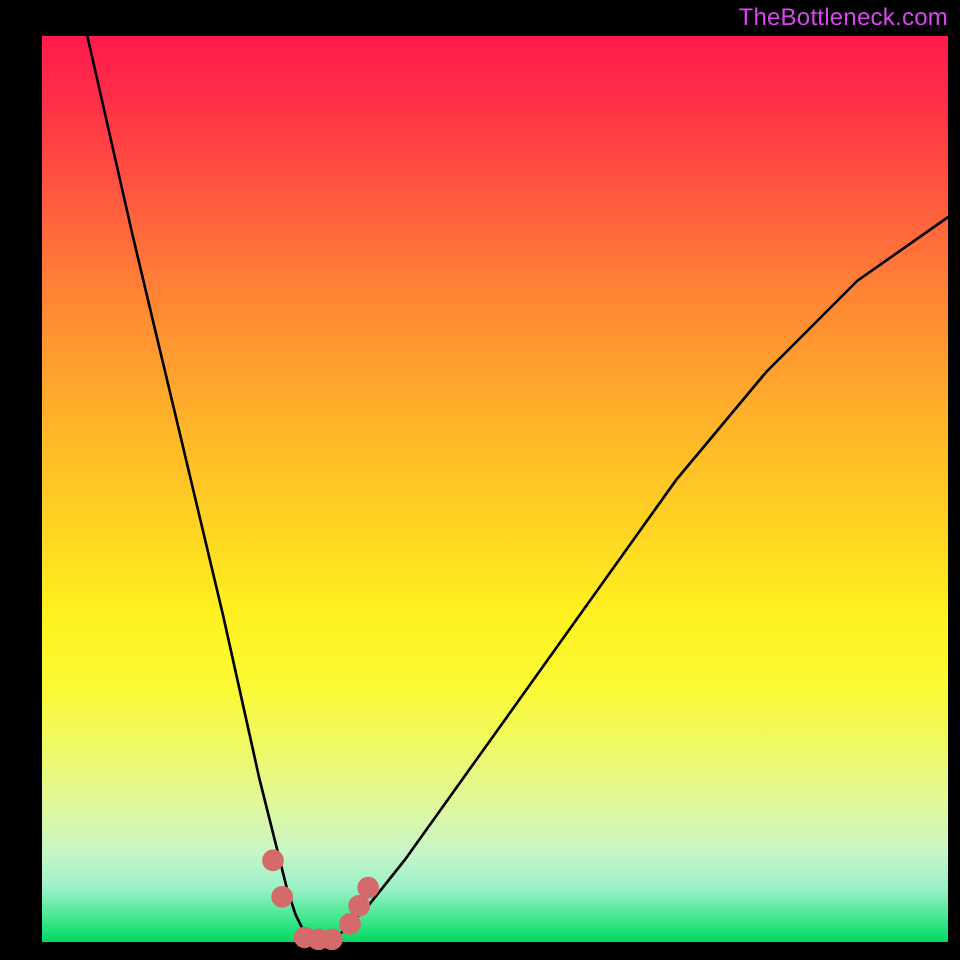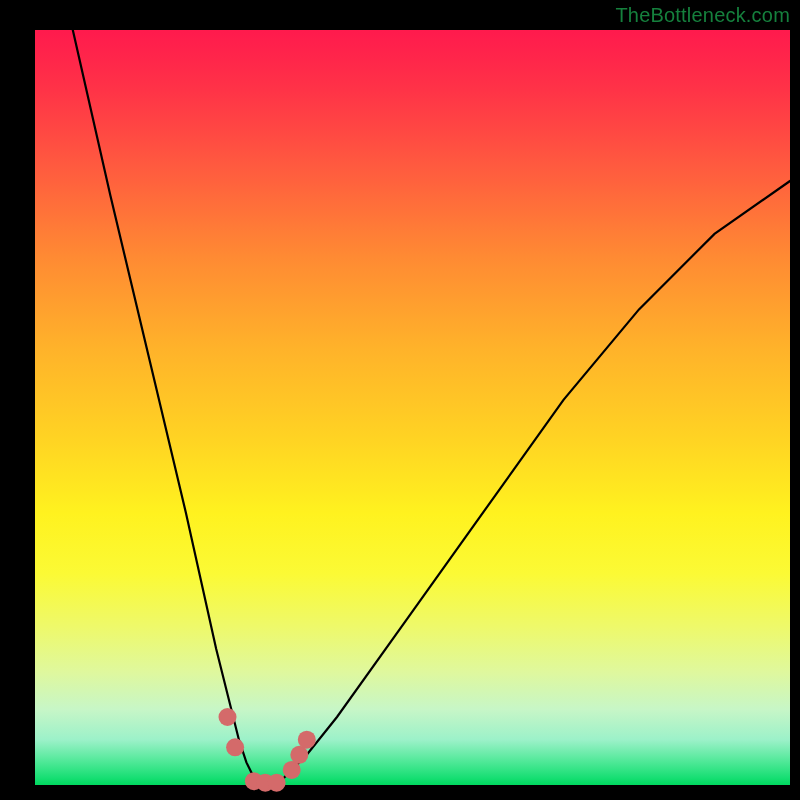"TheBottleneck.com" .watermark { color: #15803d -> #d946ef }
